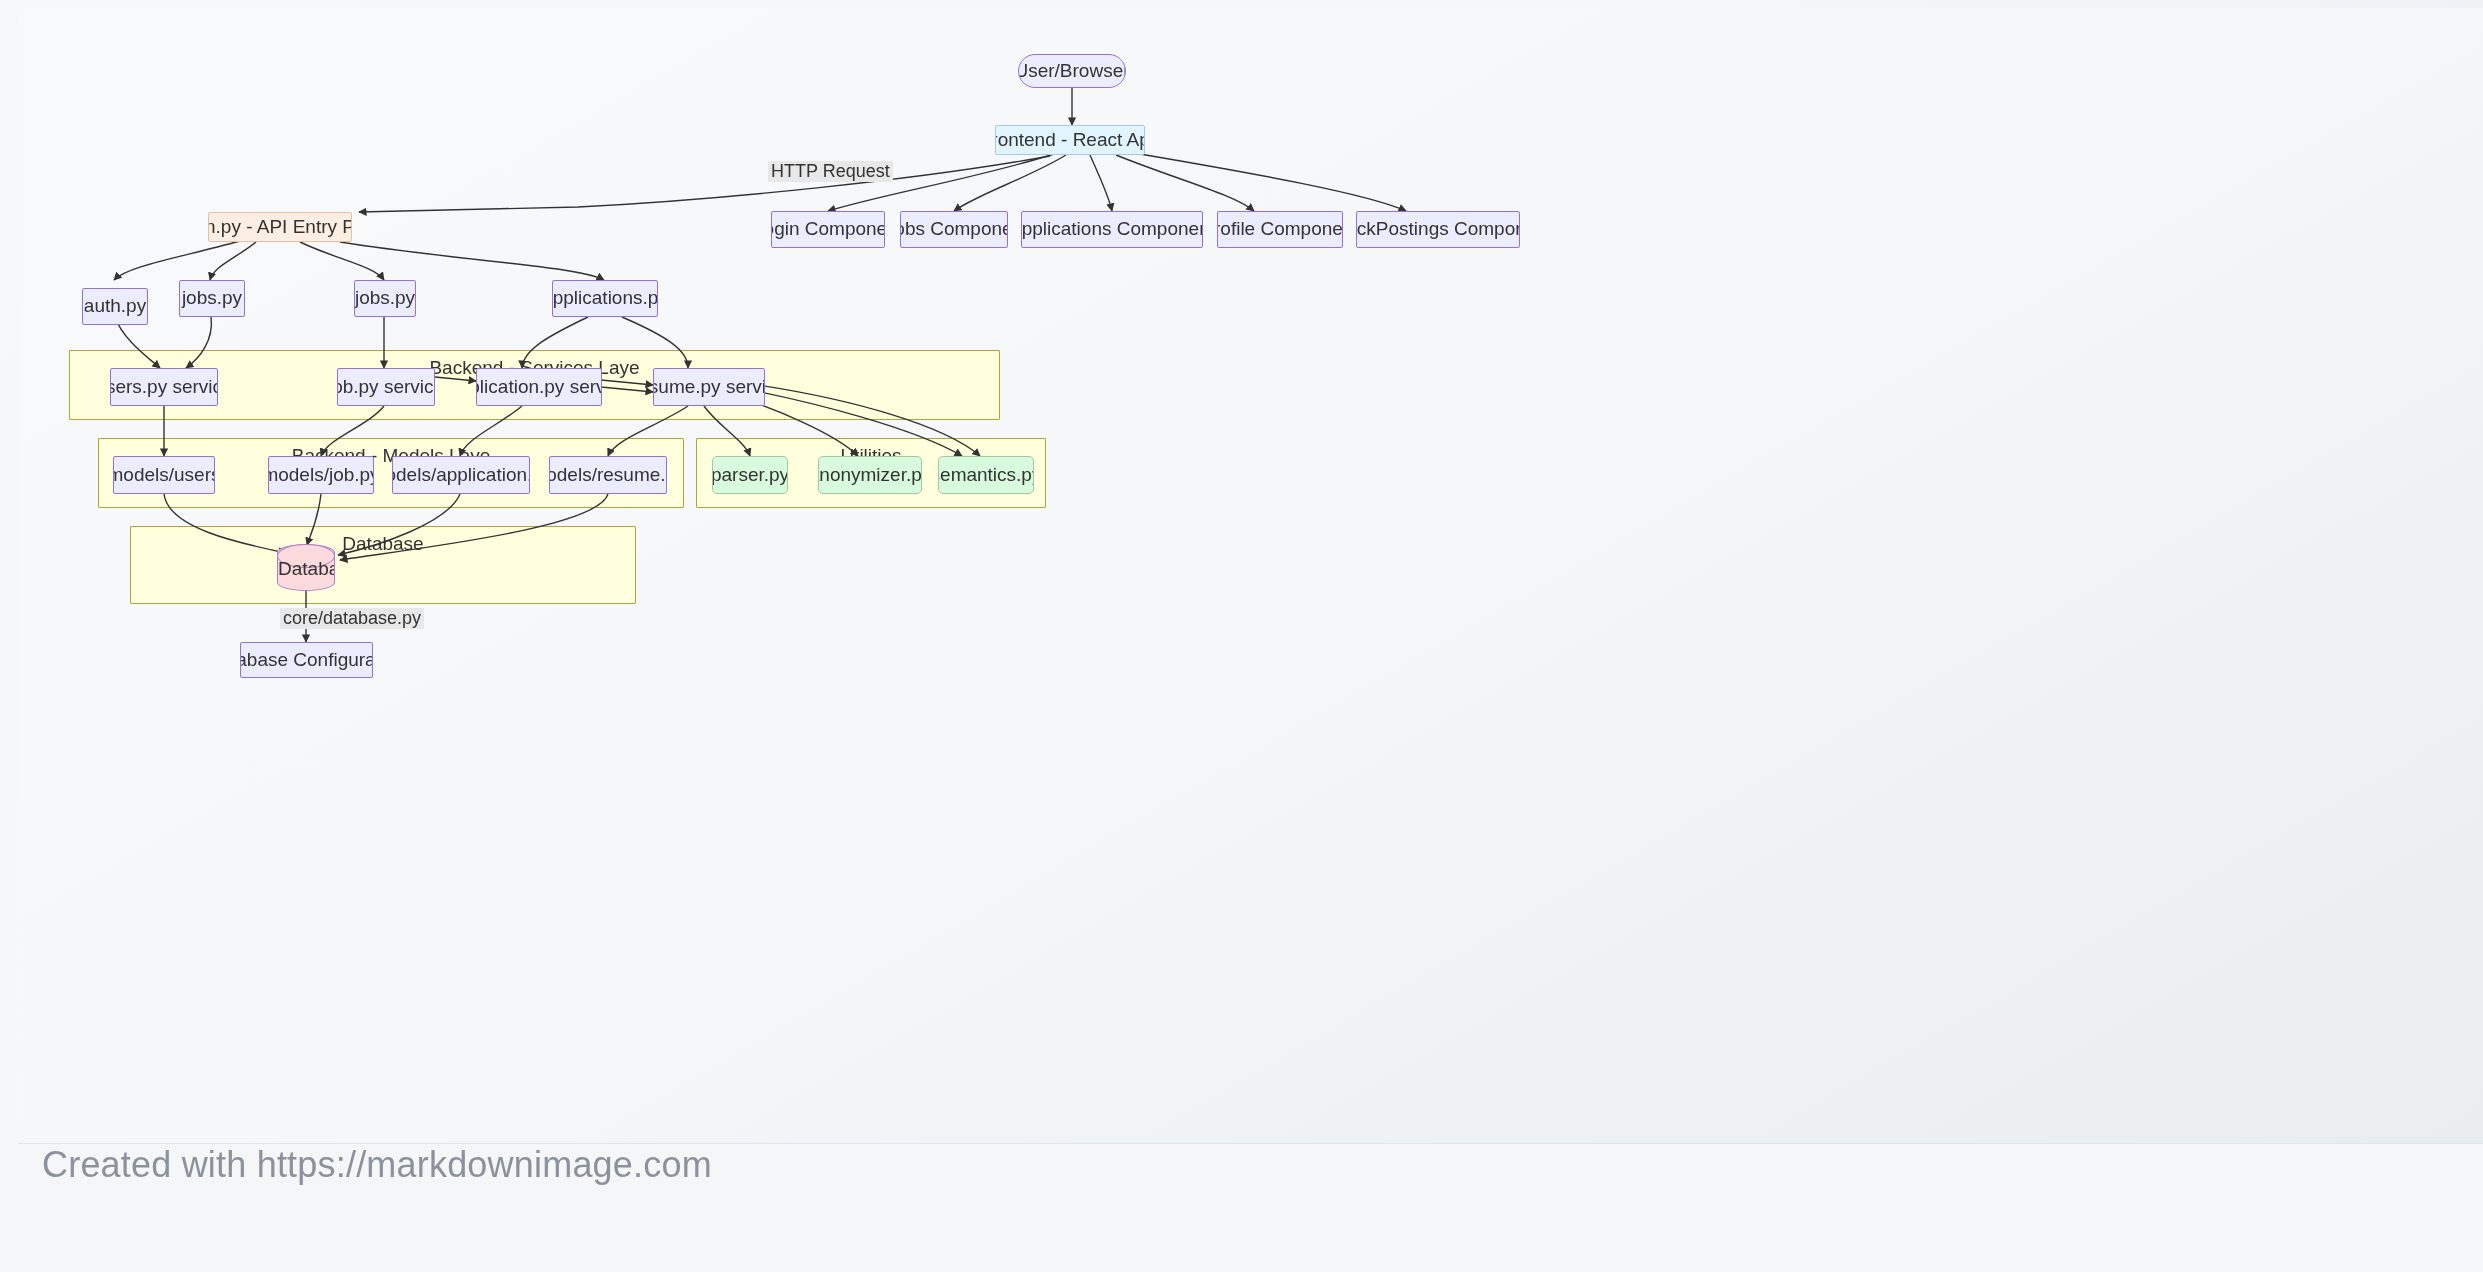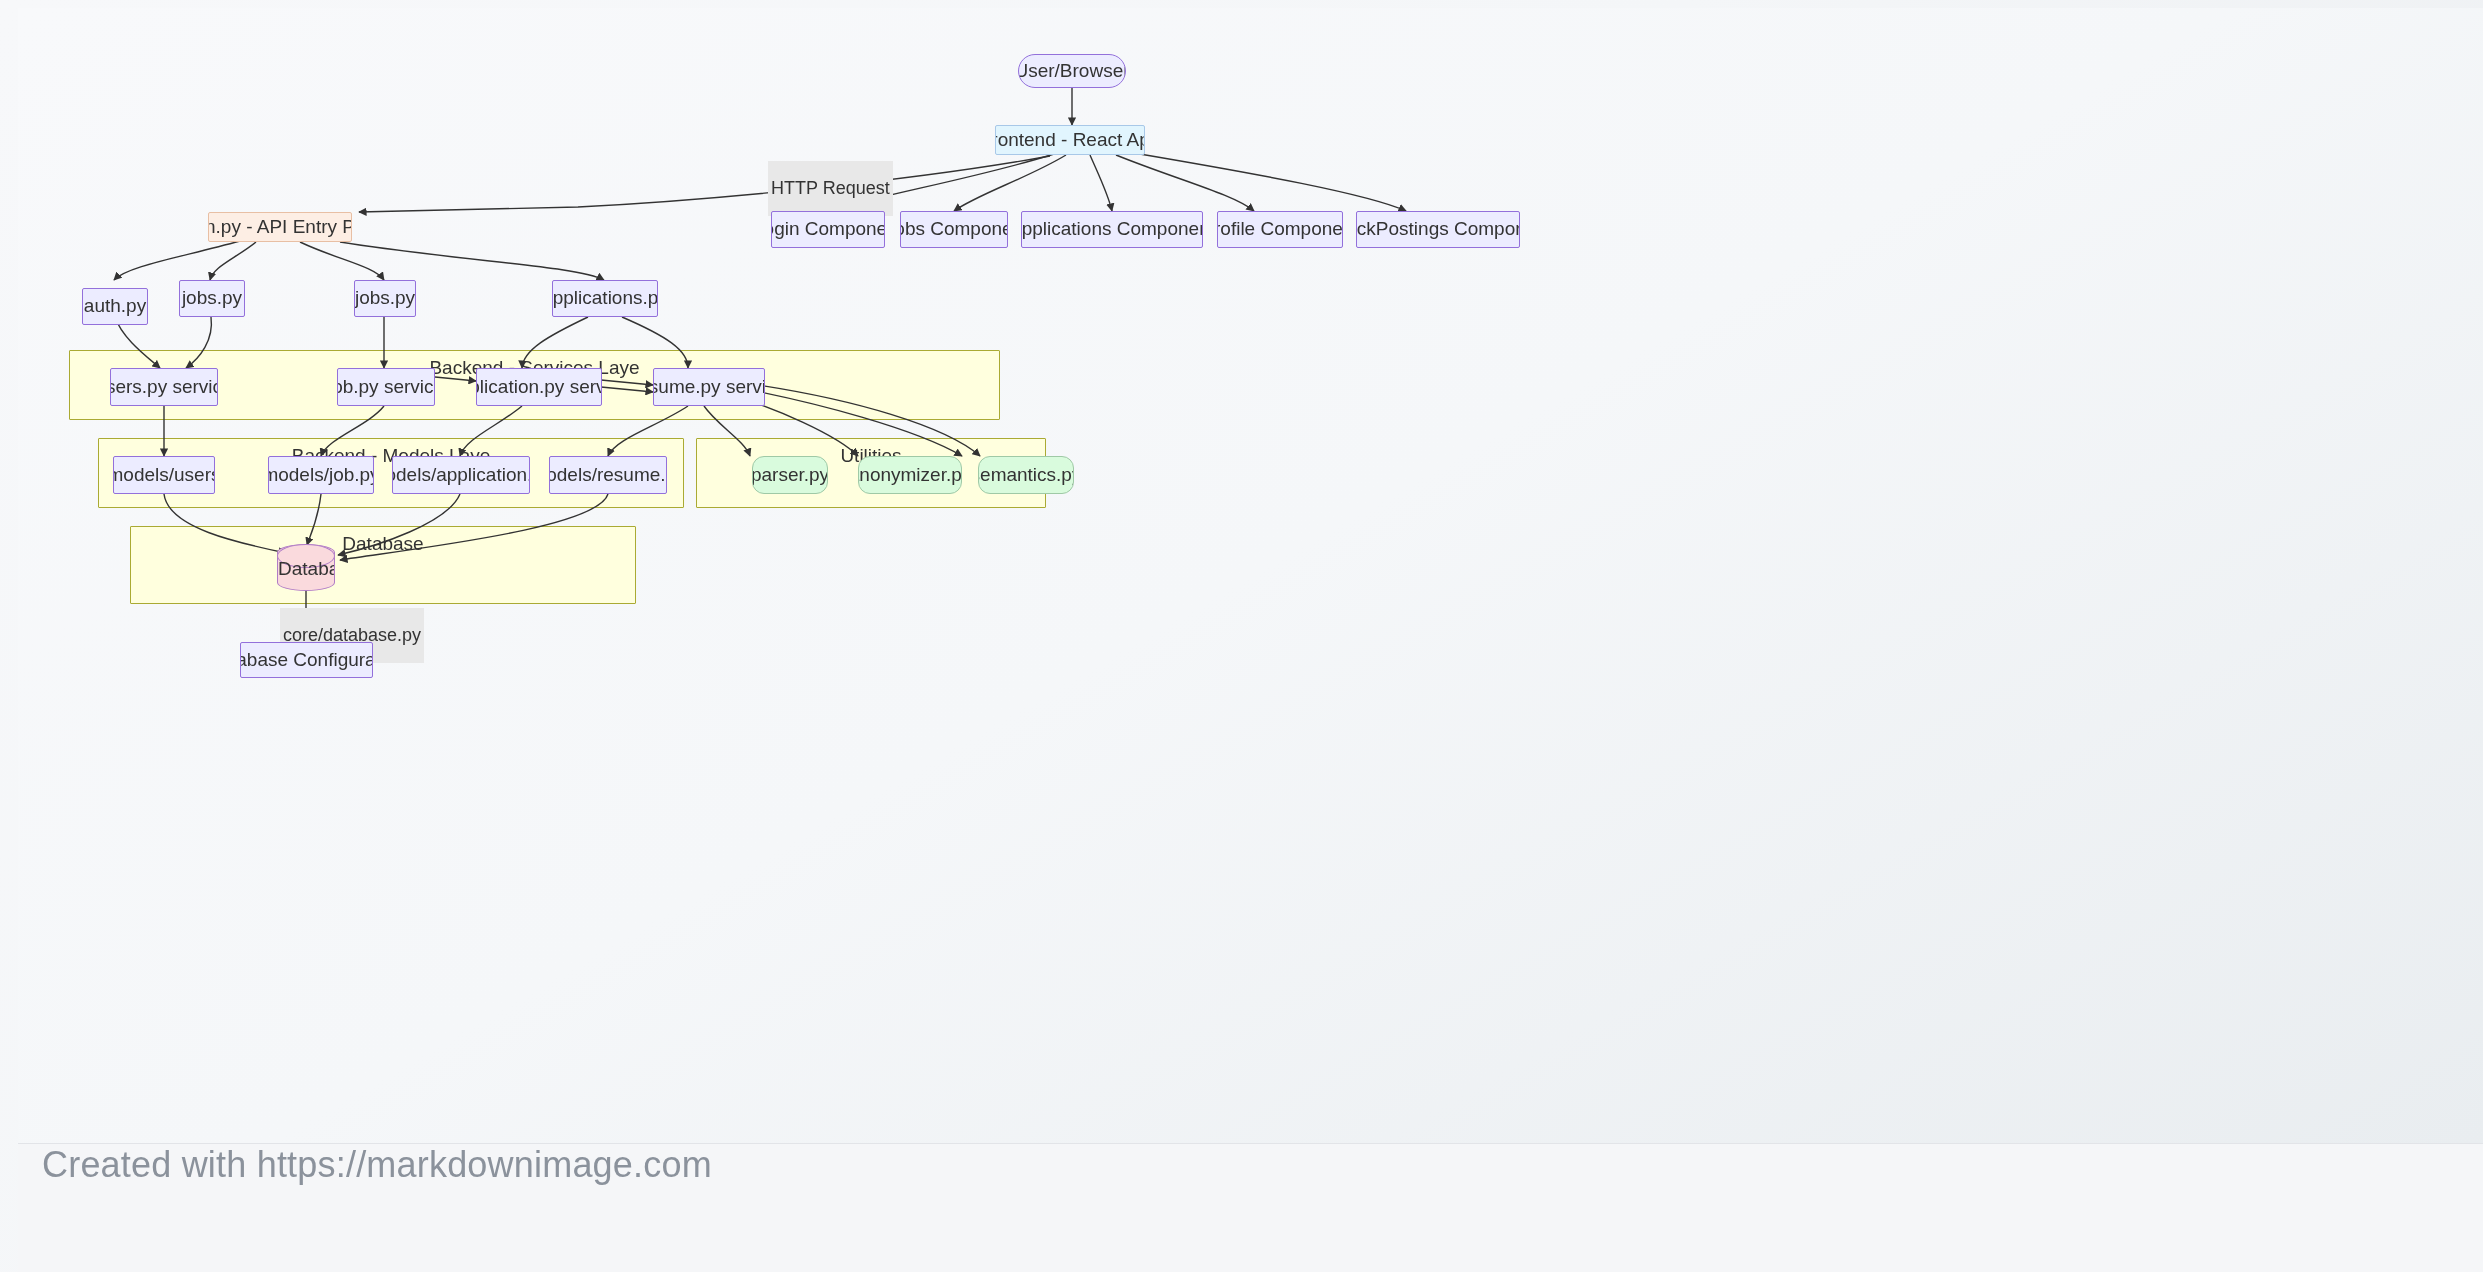"HTTP Request" .edge-label { padding: 17px 3px -> 0 3px }
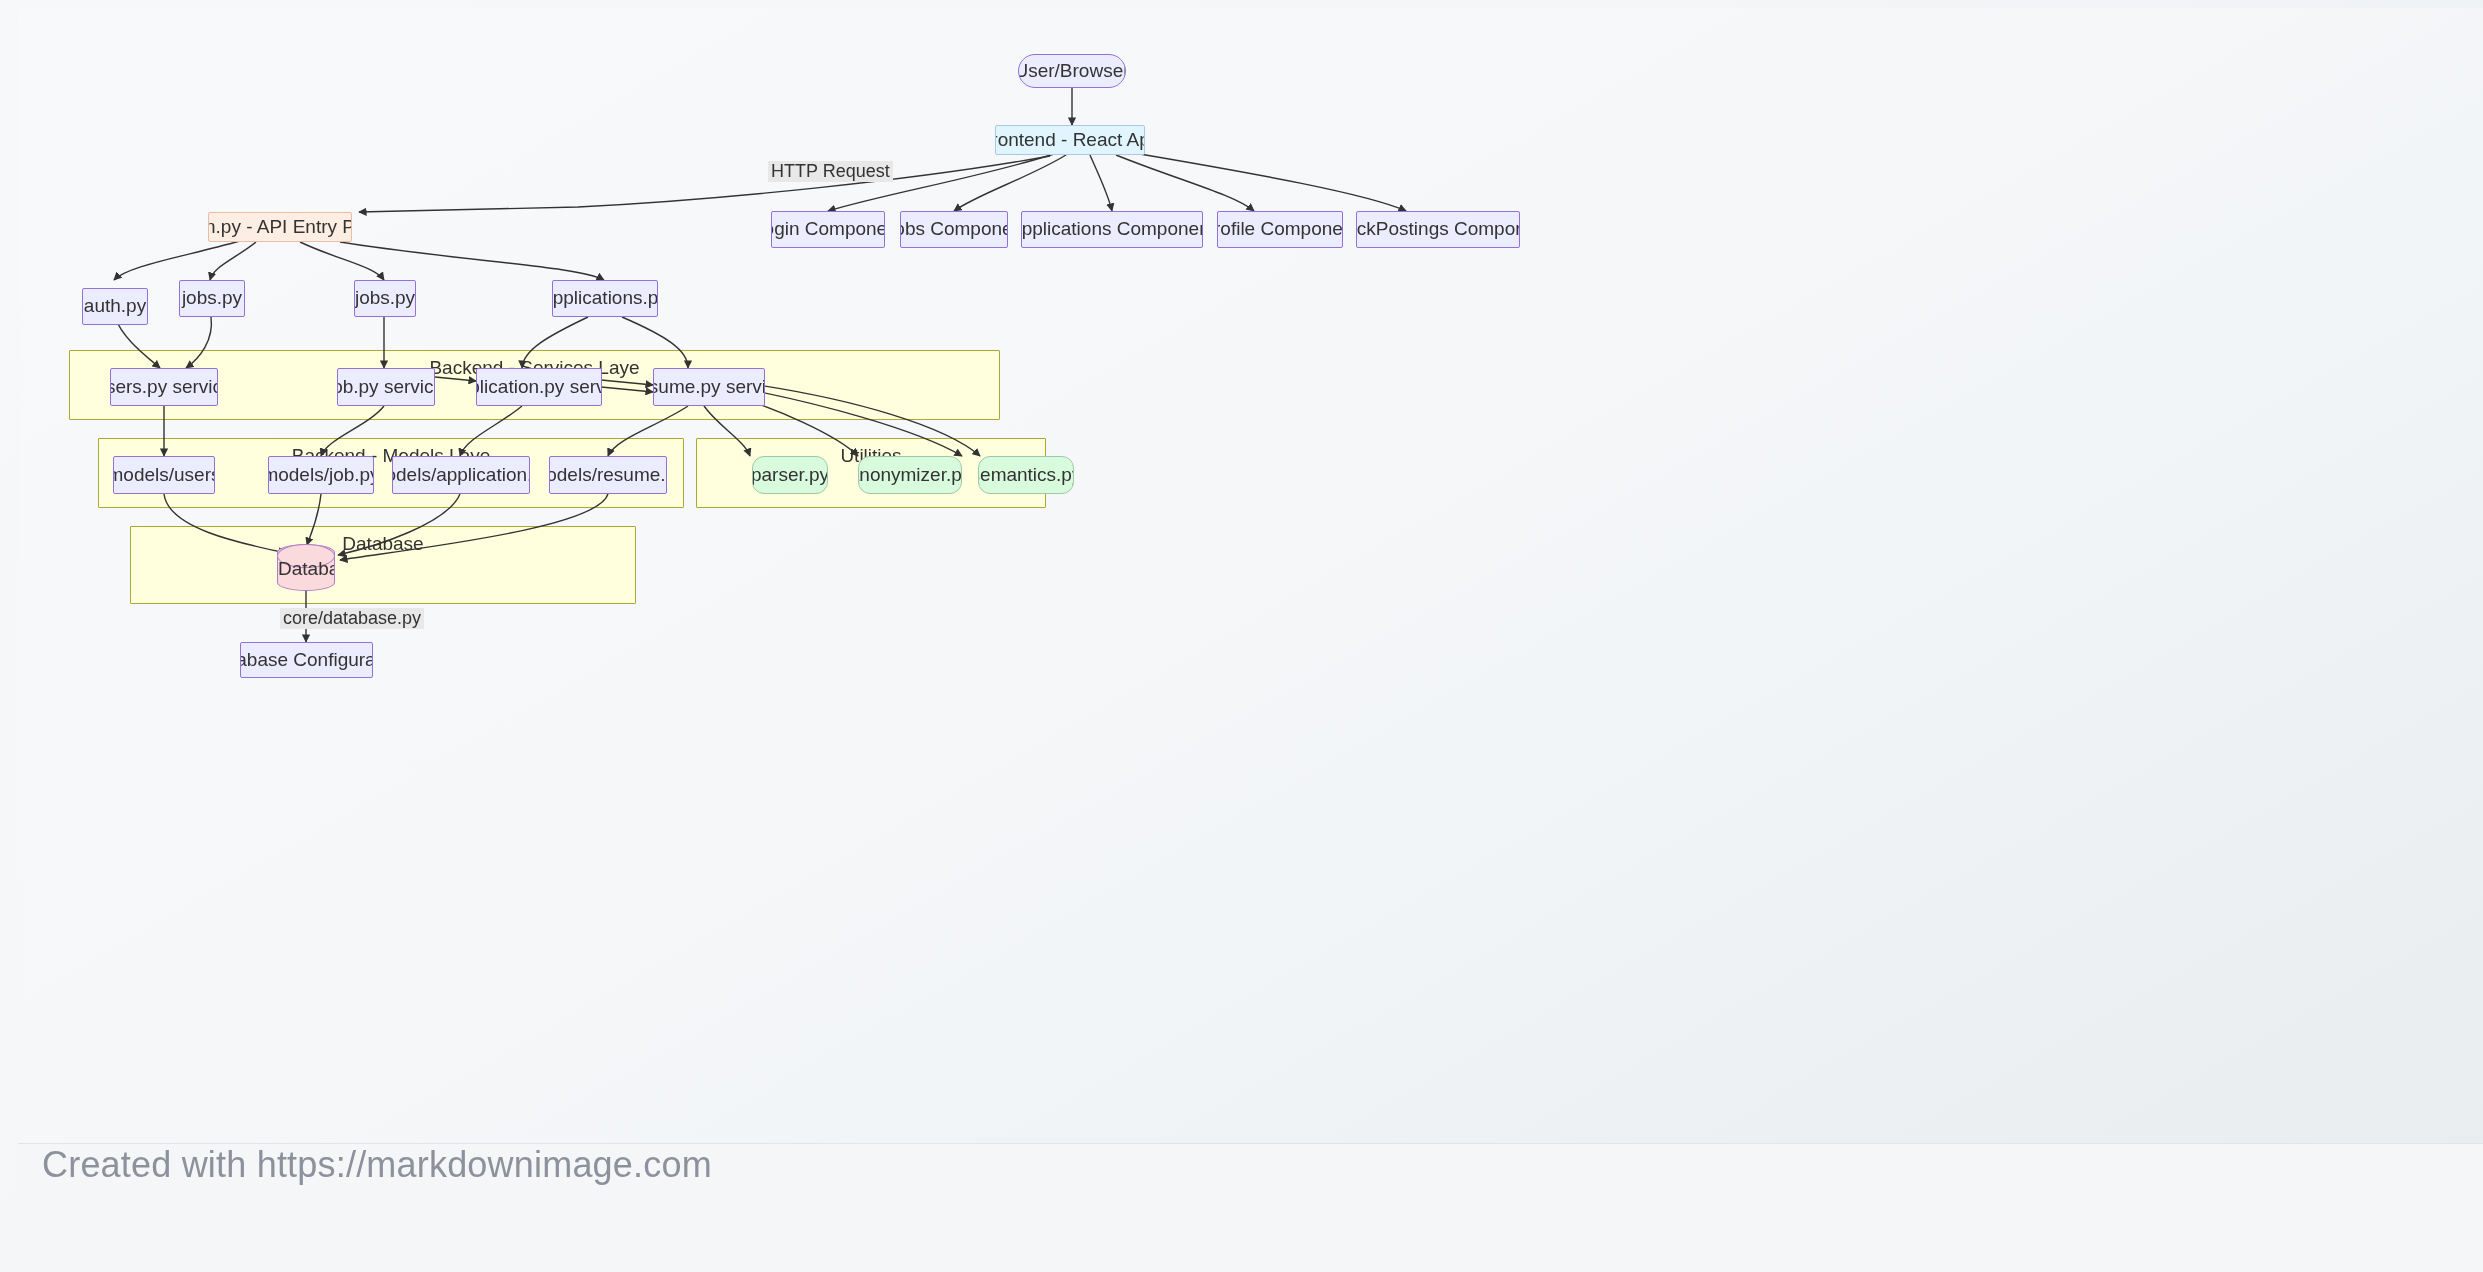"parser.py" .node-green { border-radius: 12px -> 5px; margin-left: 40px -> none }
